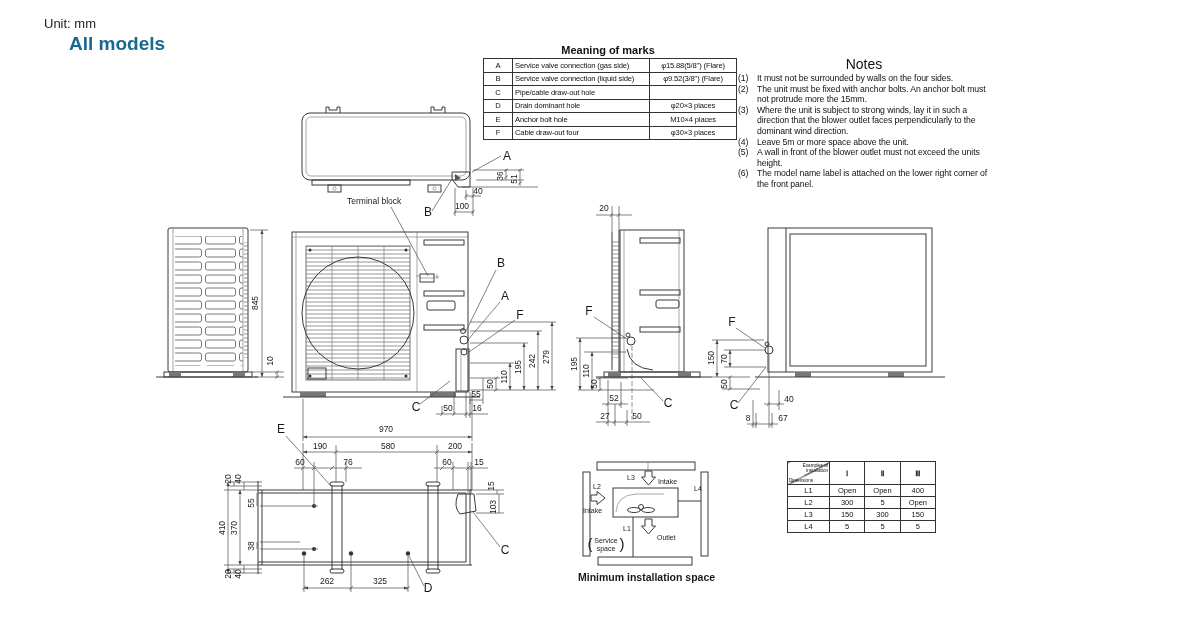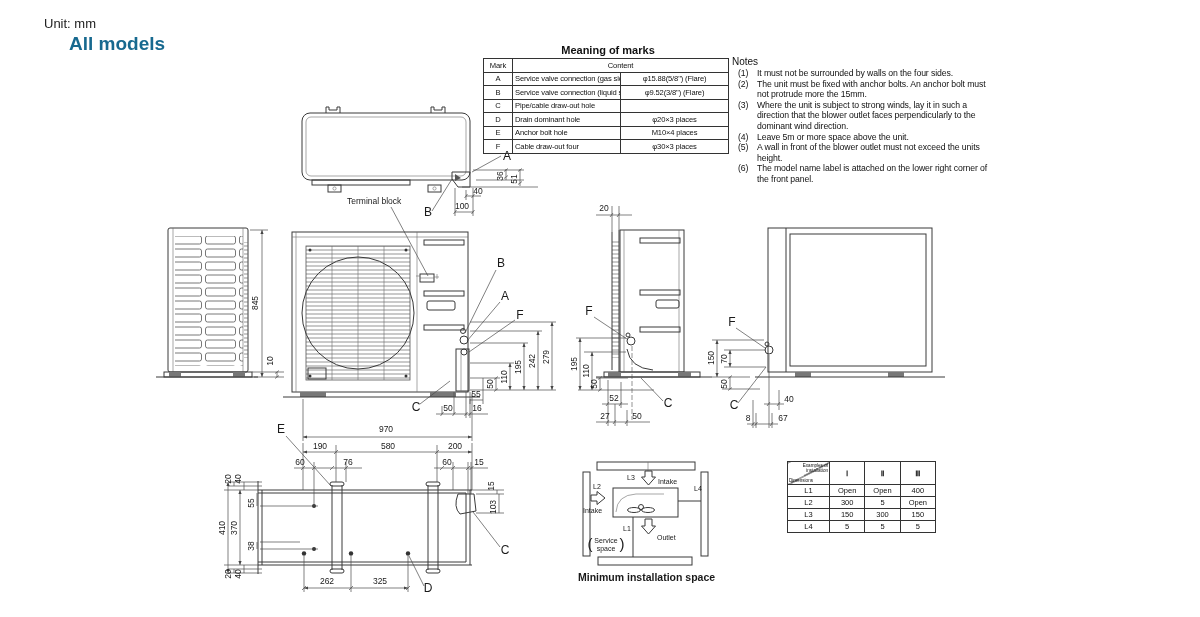"Mark" tr { html: <tr> <td>Mark</td> <td>Content</td> </tr> -> none }
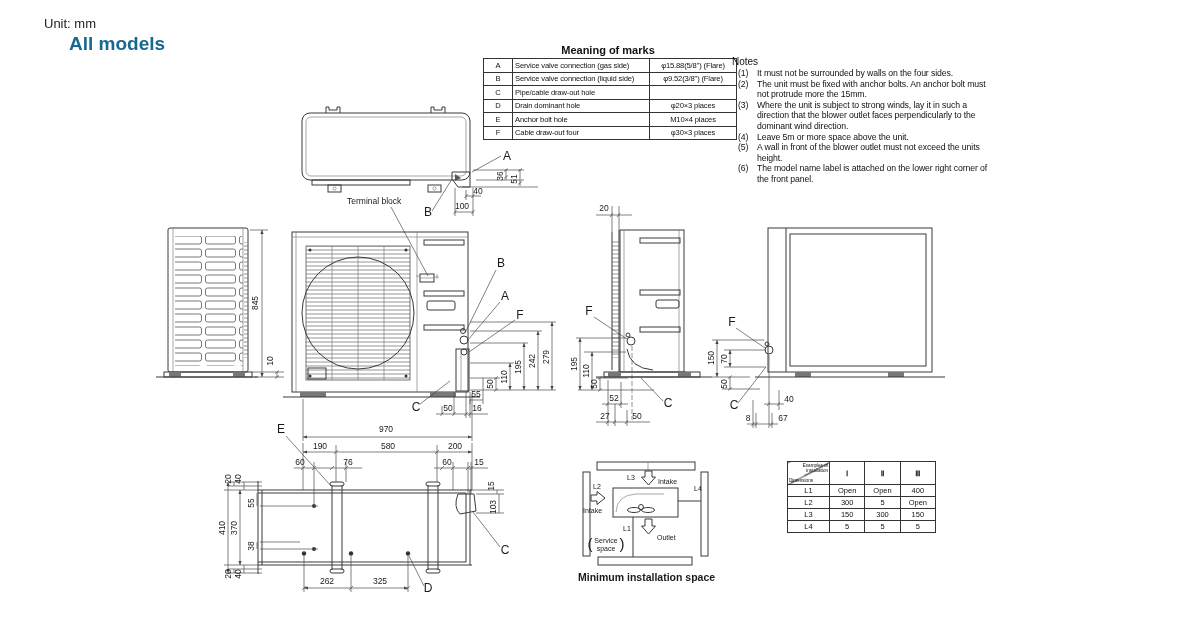"Notes" .notes .ttl { font-size: 10px -> 14px; text-align: none -> center }
